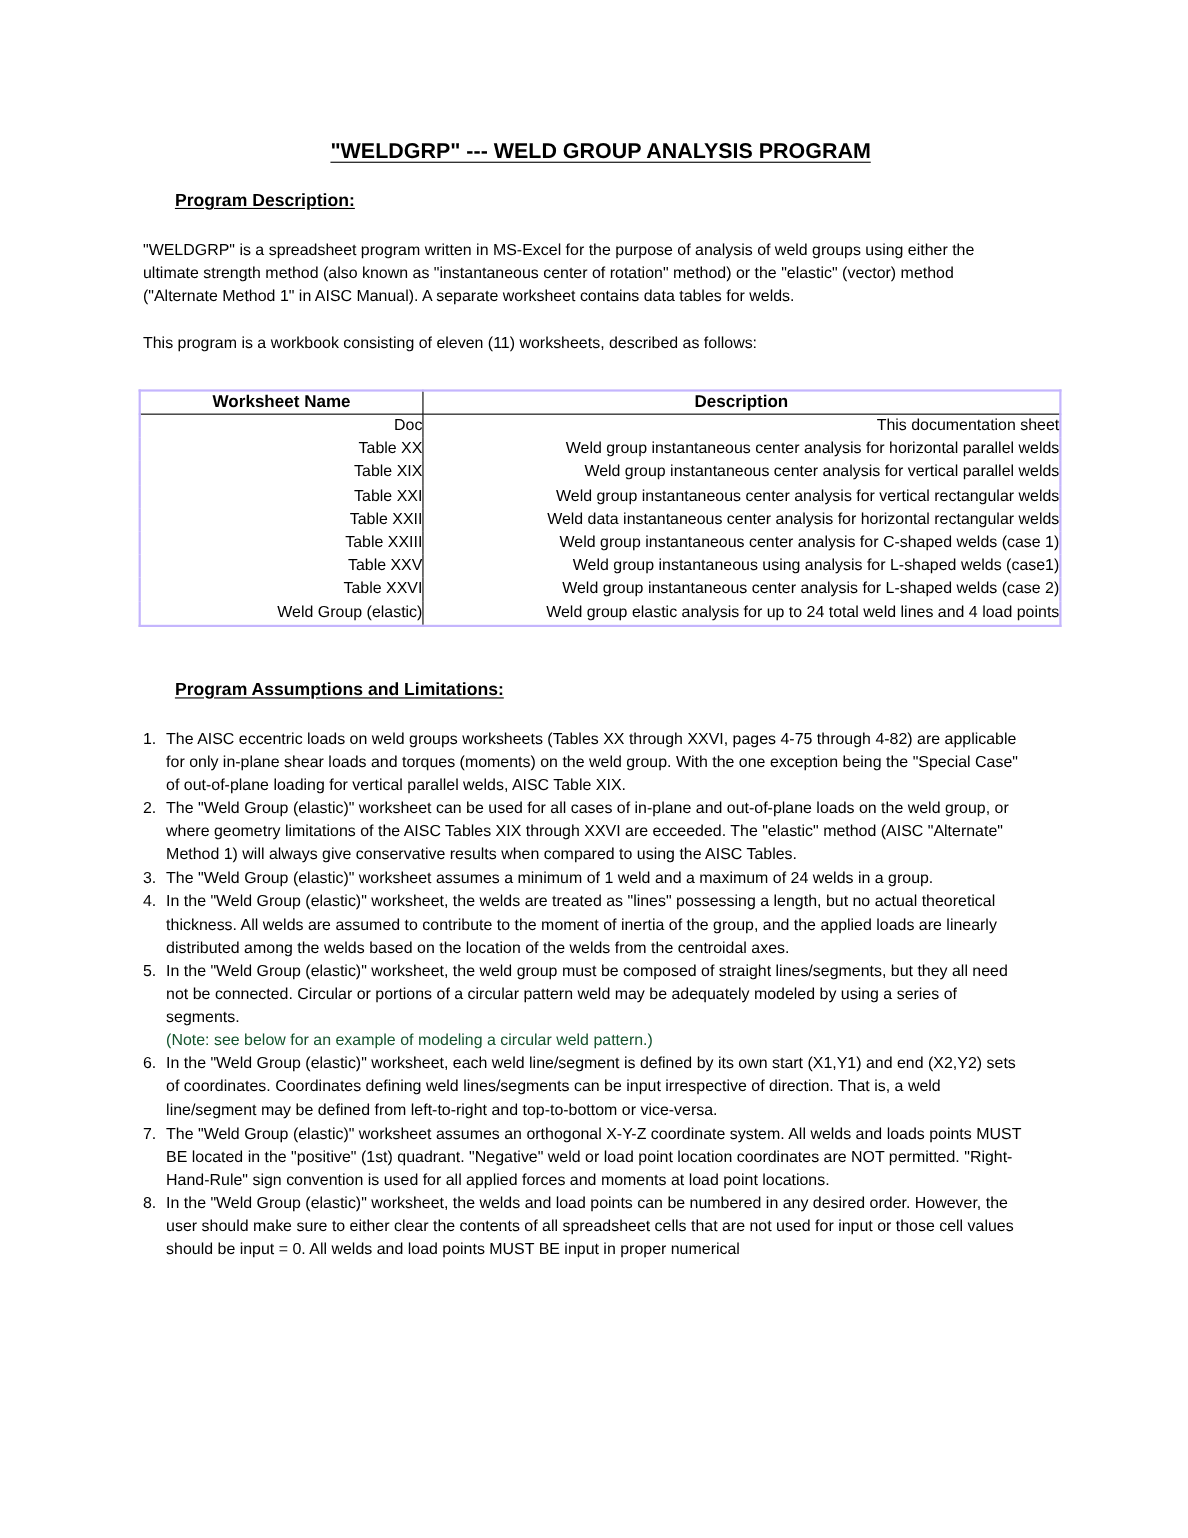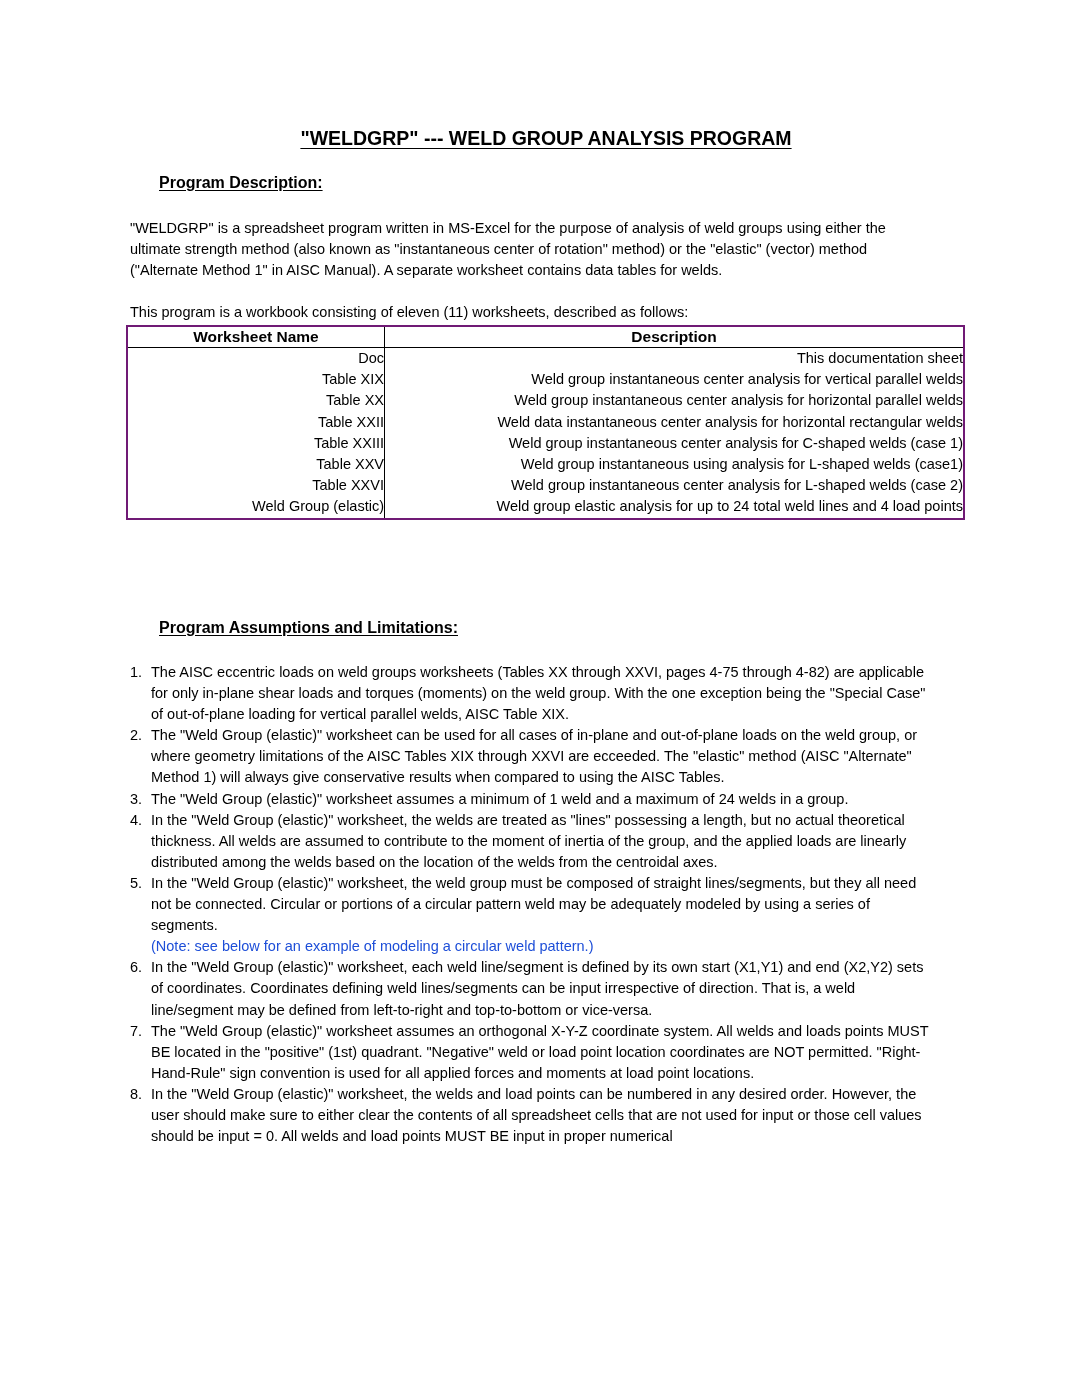"Worksheet Name" table.ws { border: 2px solid #701a75 -> 2px solid #c4b5fd; top: 325px -> 354px }
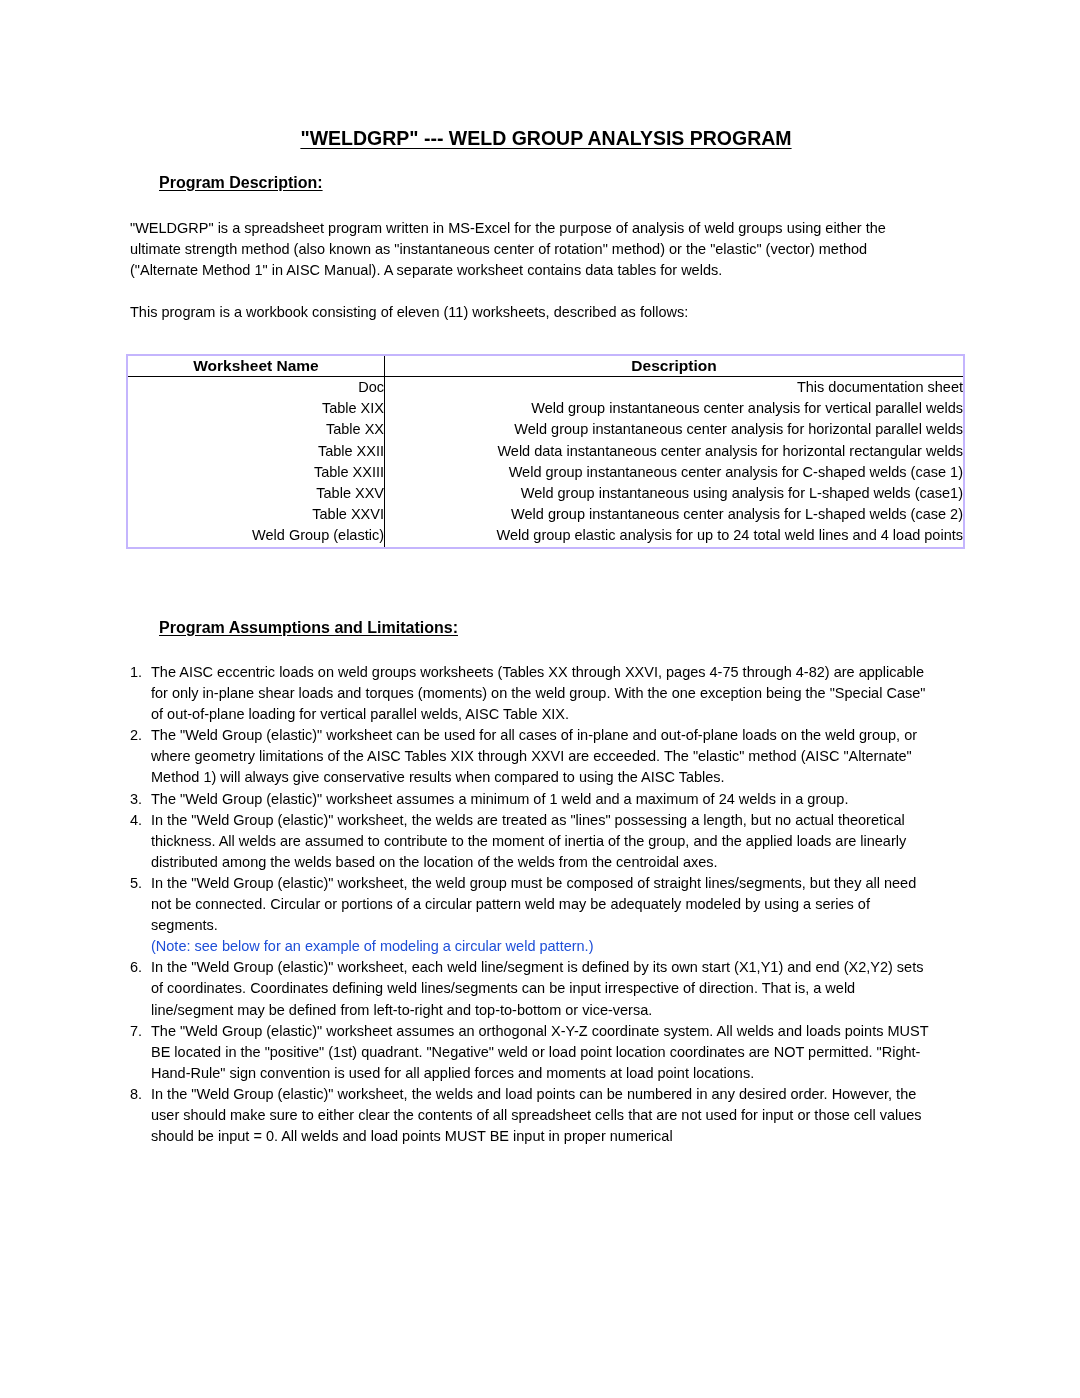"Table XIX" tr { order: before "Table XX" -> after "Table XX" }
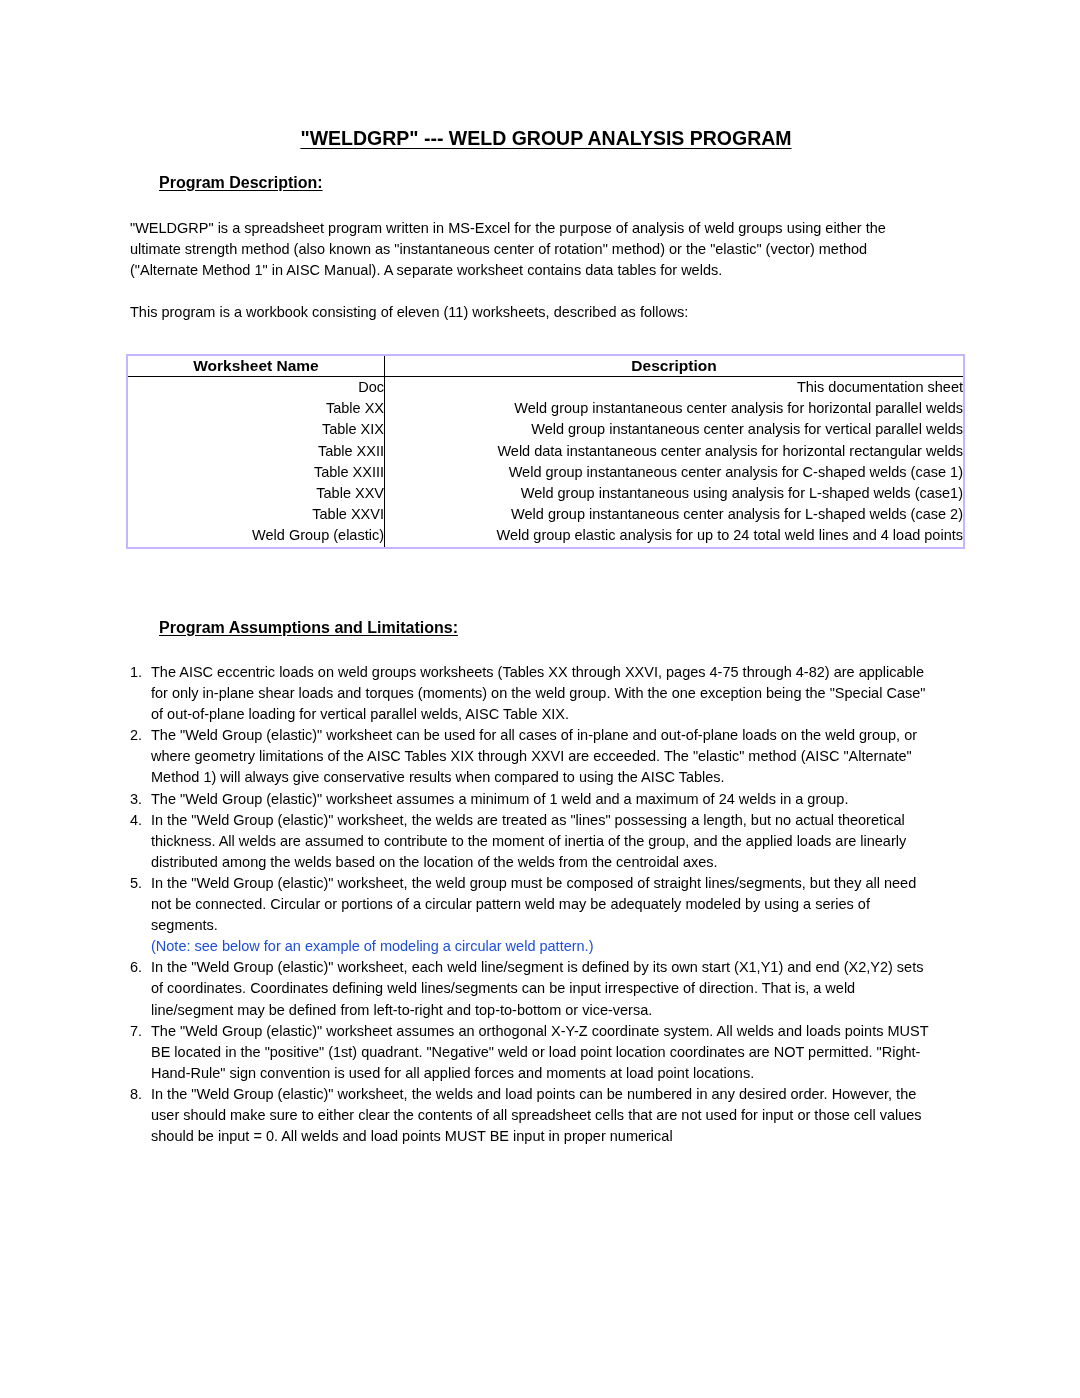"Table XXI" tr { html: none -> <tr> <td>Table XXI</td> <td>Weld group instantaneous center analysis for vertical rectangular welds</td> </tr> }
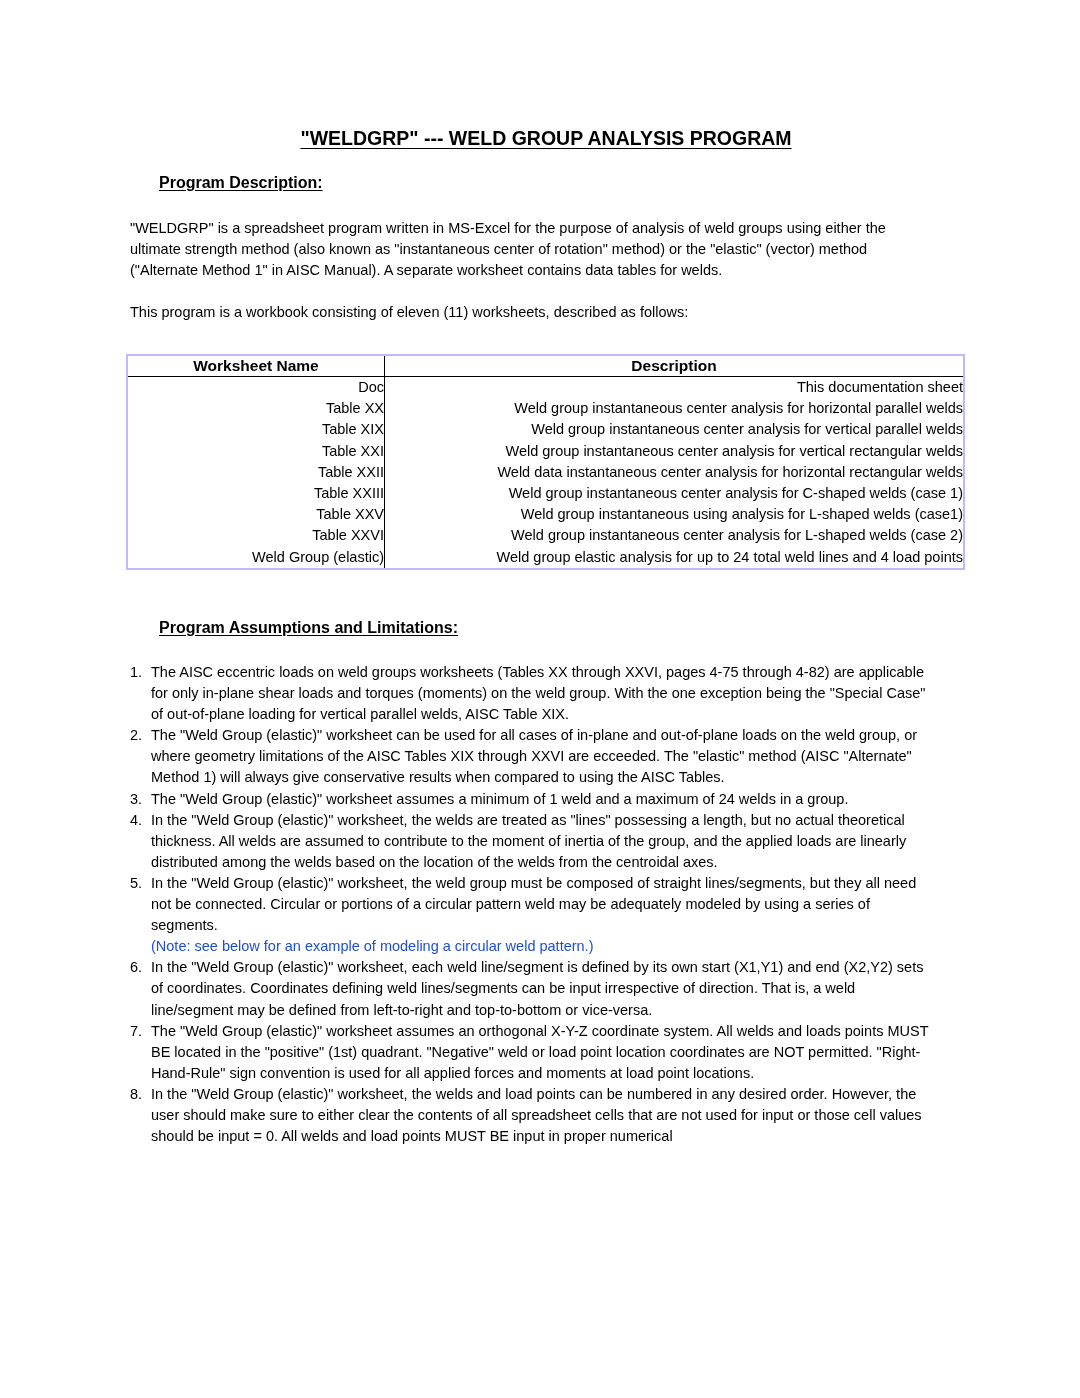"(Note: see below for an" .note-red { color: #1d4ed8 -> #14532d }
